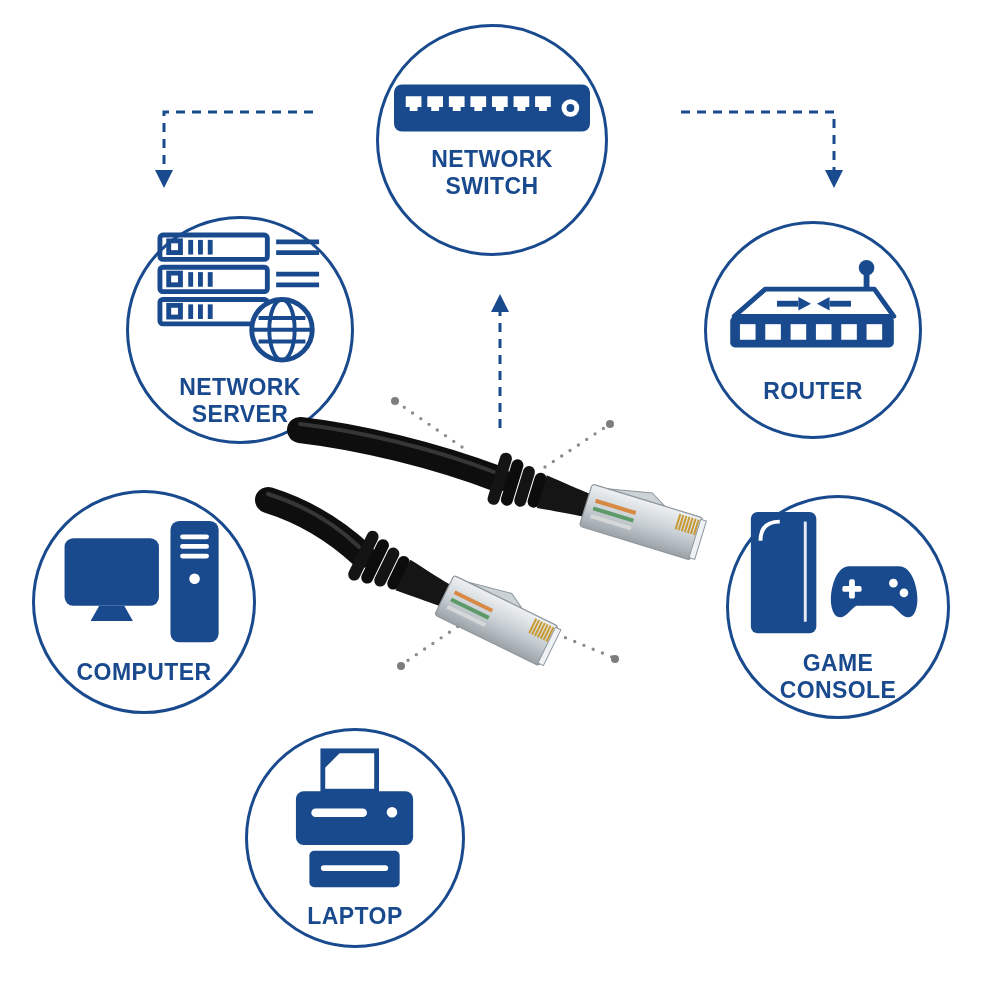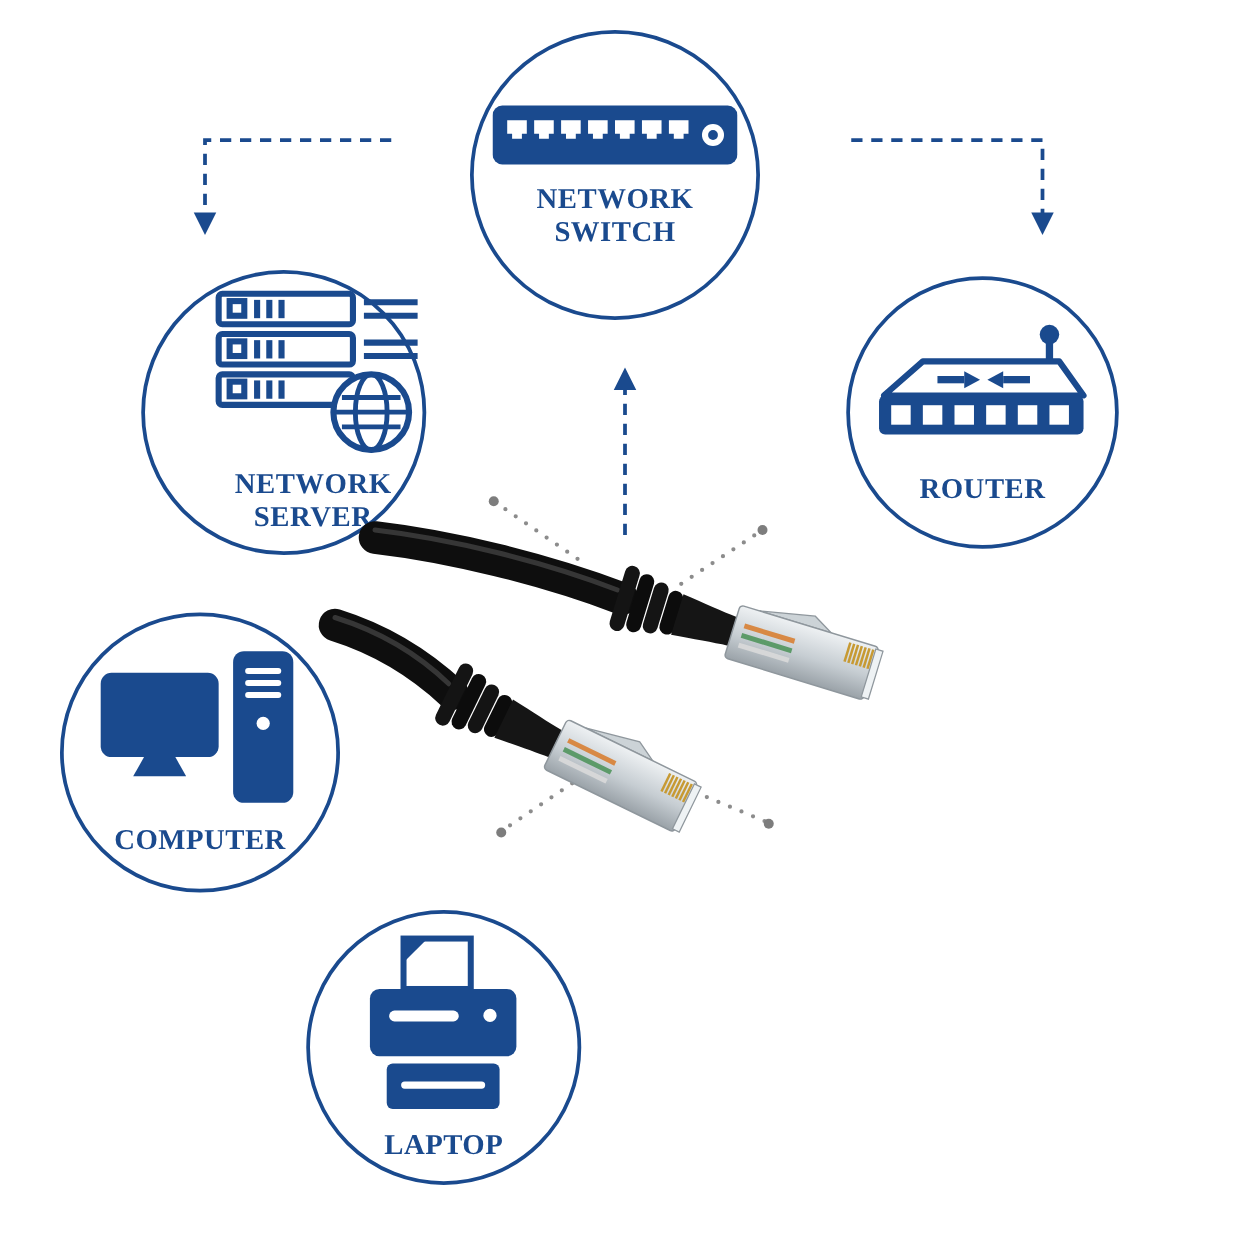"NETWORK SWITCH" .canvas { font-family: Liberation Serif, serif -> Liberation Sans, sans-serif }
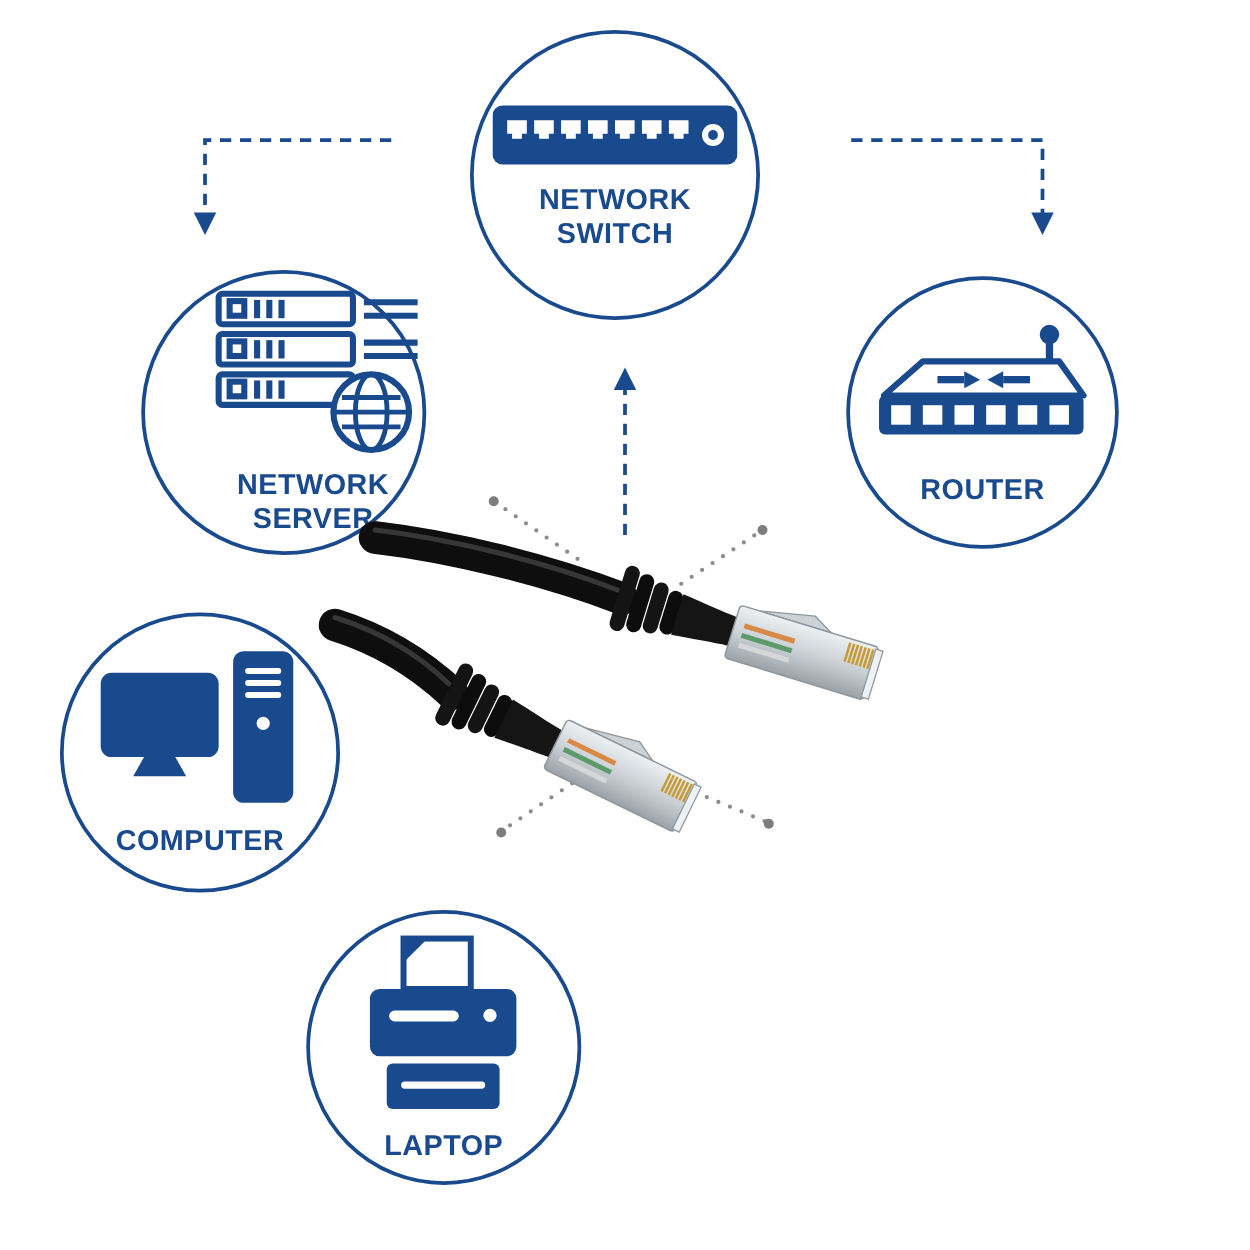"NETWORK SERVER" .n-server { align-items: flex-end -> none; left: 113px -> 126px }
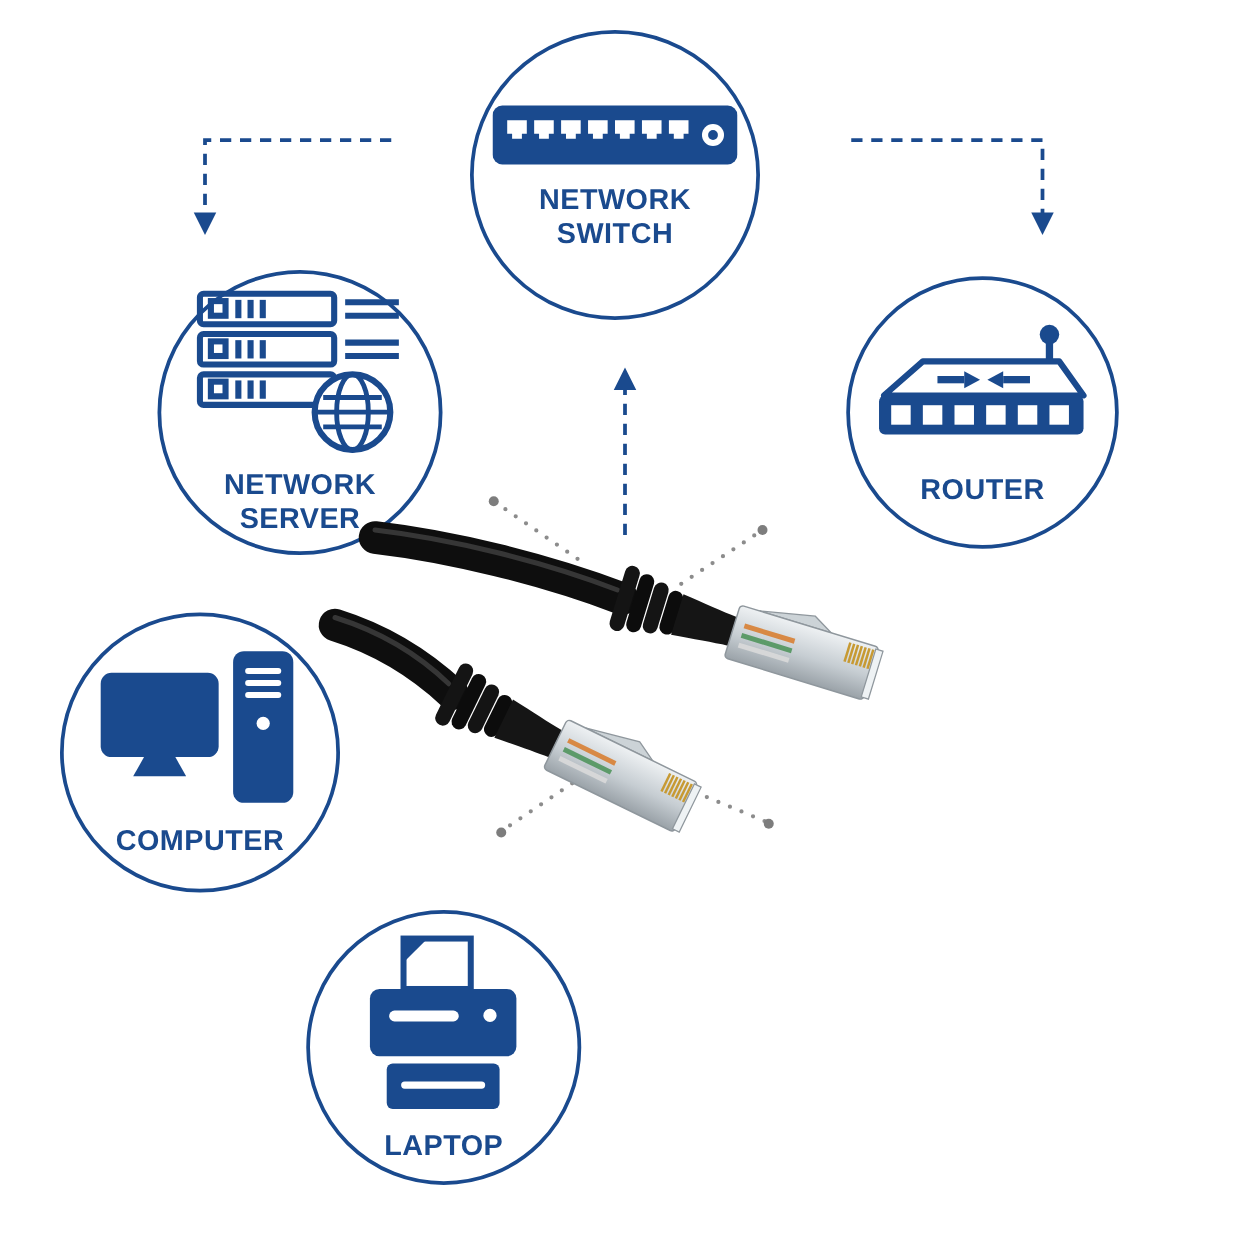"ROUTER" .n-router { left: 677px -> 704px }
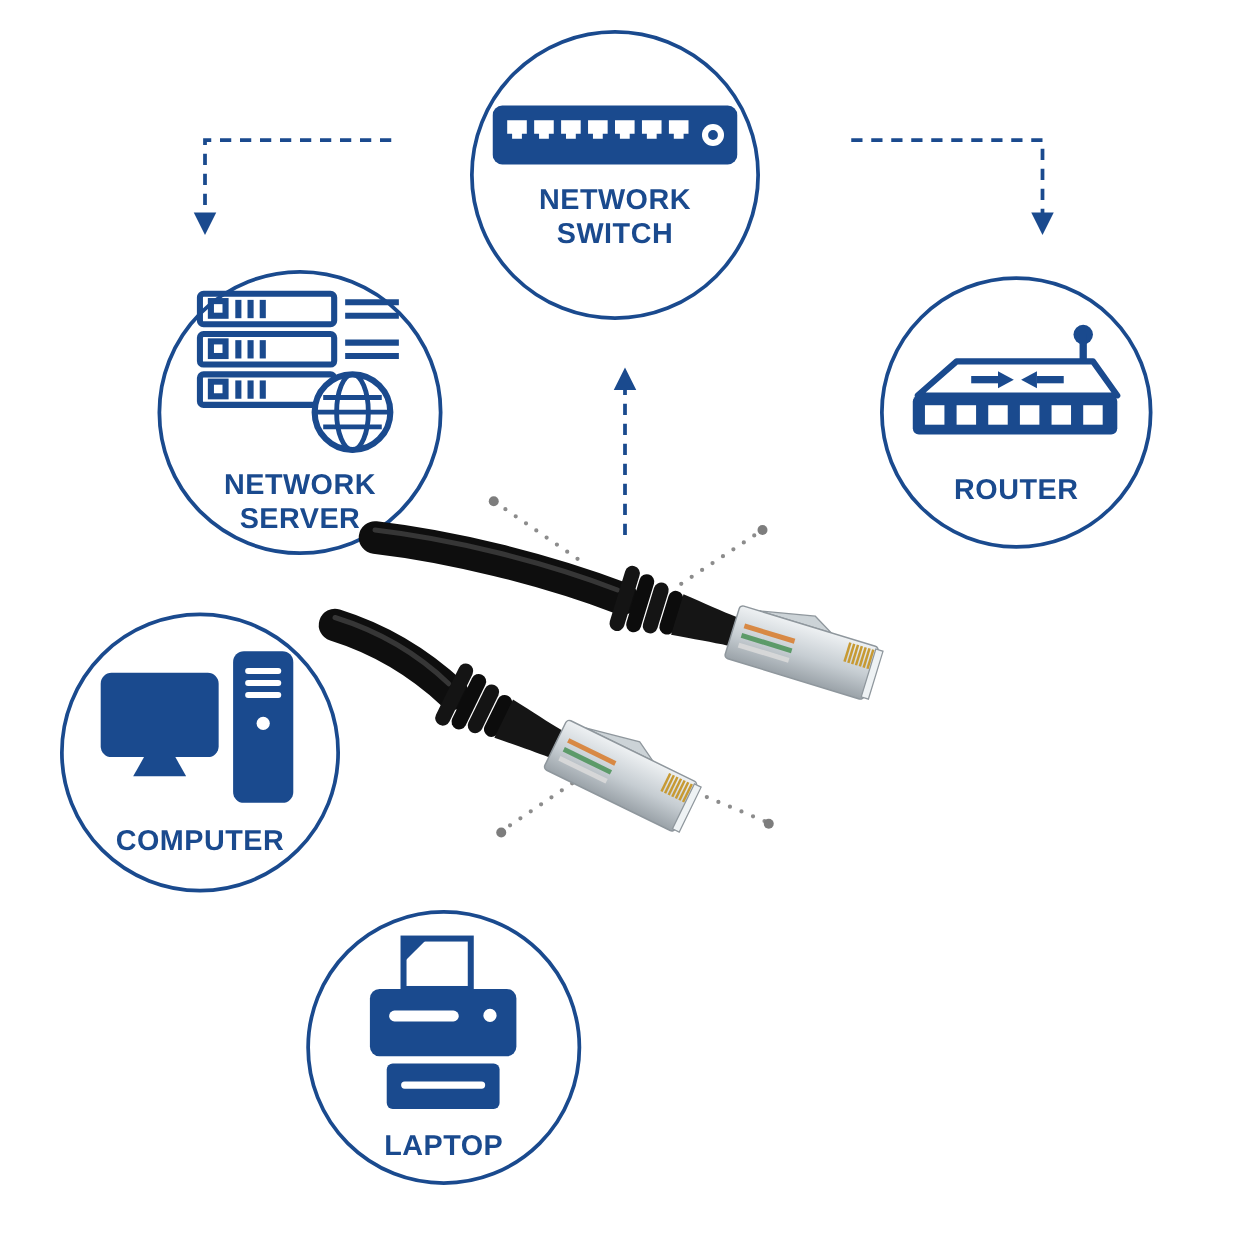"COMPUTER" .n-computer { left: 48px -> 32px }
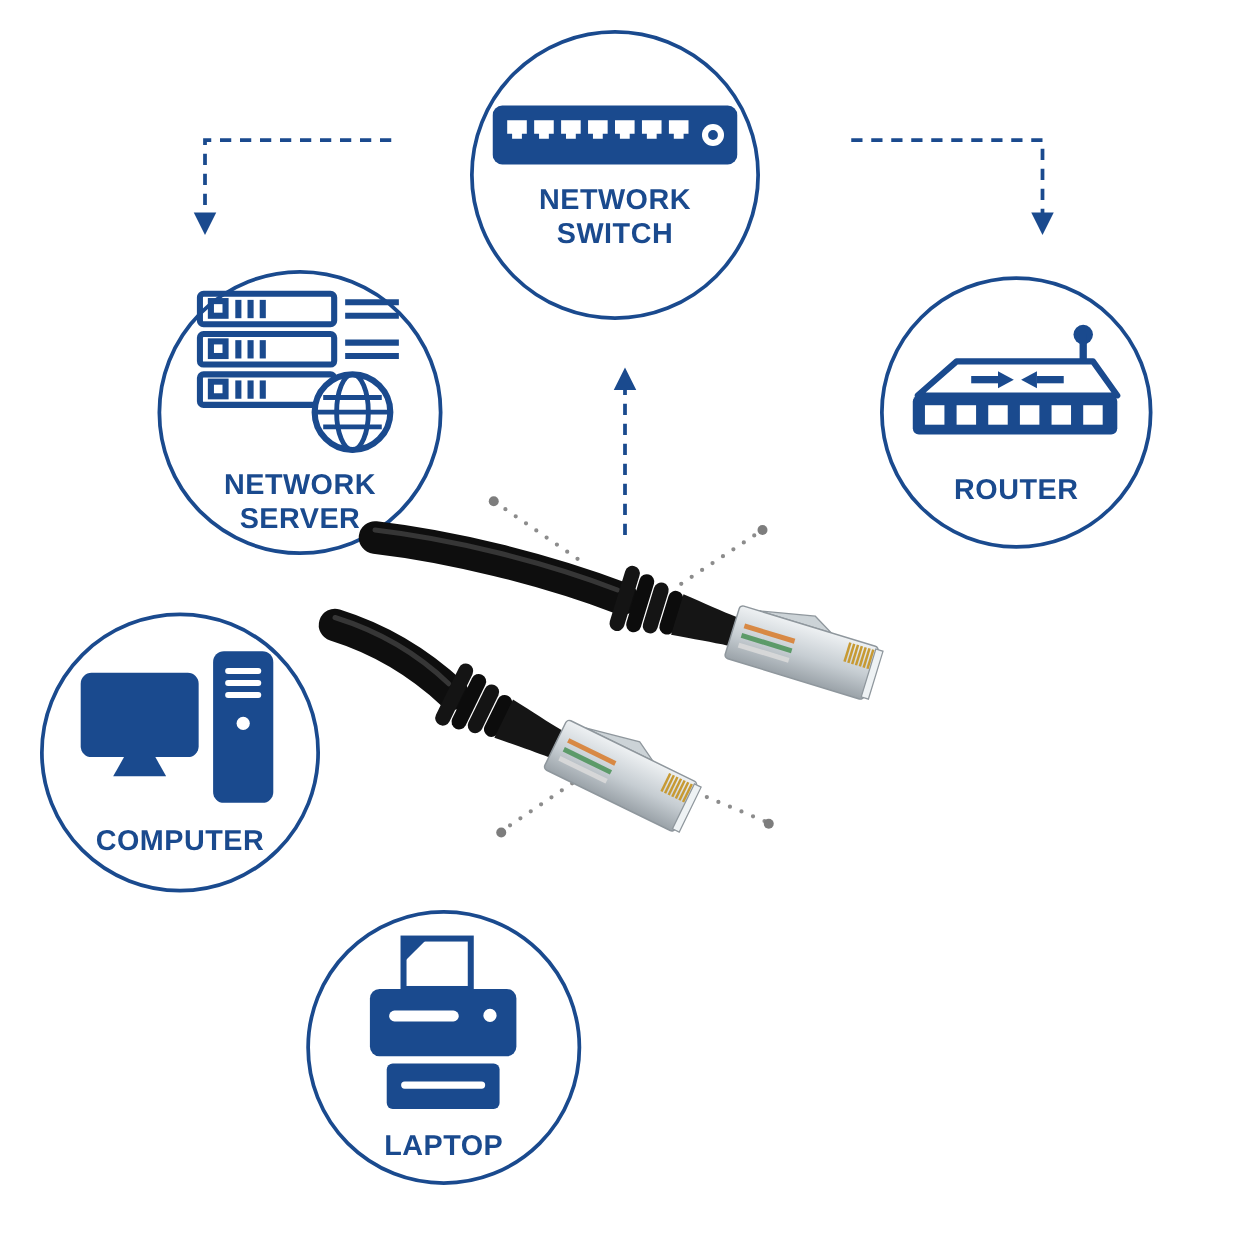"GAME CONSOLE" div.node { html: none -> <div> <span> <svg> <rect></rect> <path></path> <rect></rect> <path></path> <g> <rect></rect> <rect></rect> <circle></circle> <circle></circle> </g> </svg> </span> <div>GAME CONSOLE</div> </div> }
